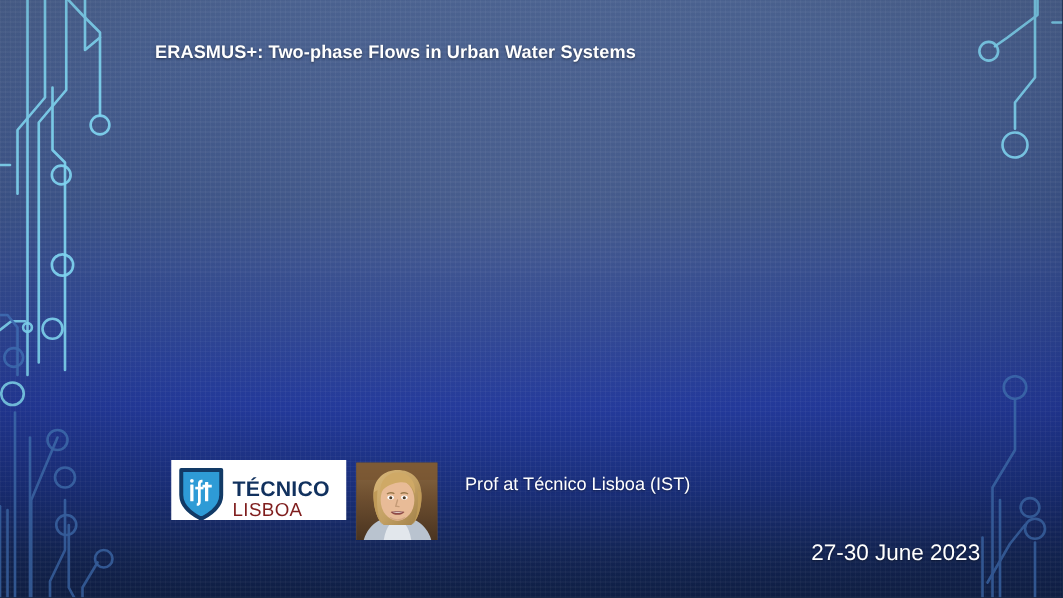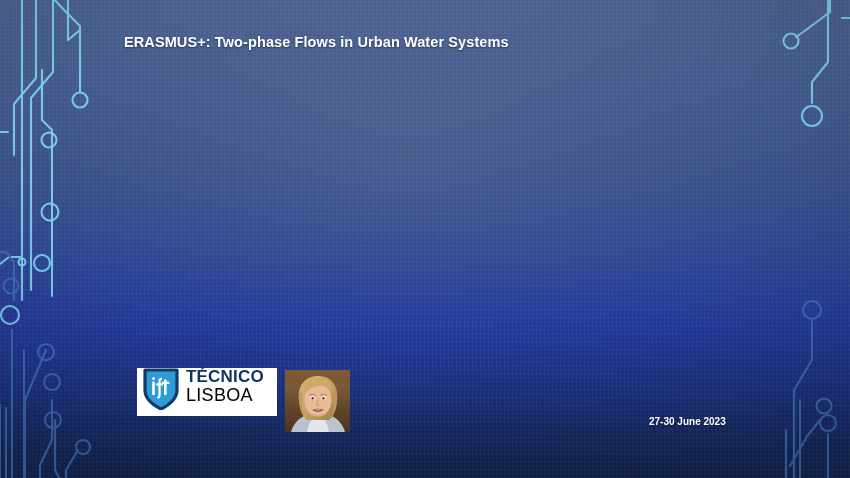"TÉCNICO" .logo-box { align-items: flex-start -> flex-end }
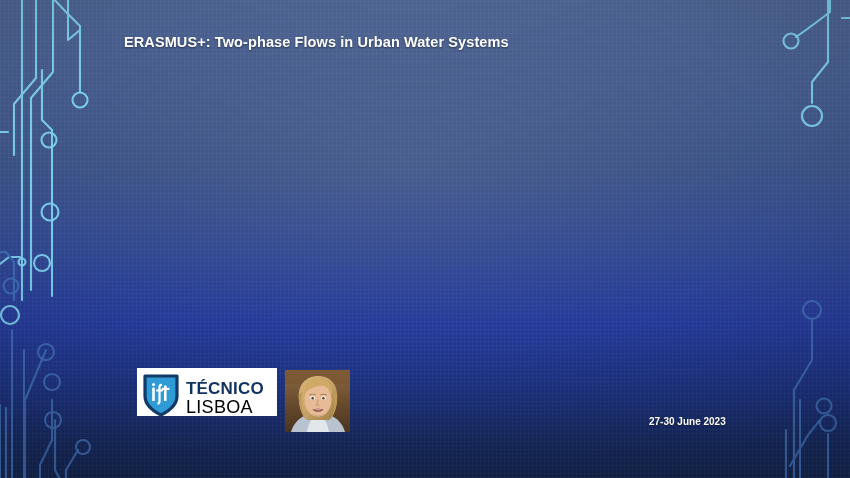"Prof at Técnico Lisboa (IST)" div { html: none -> <div>Prof at Técnico Lisboa (IST)</div> }
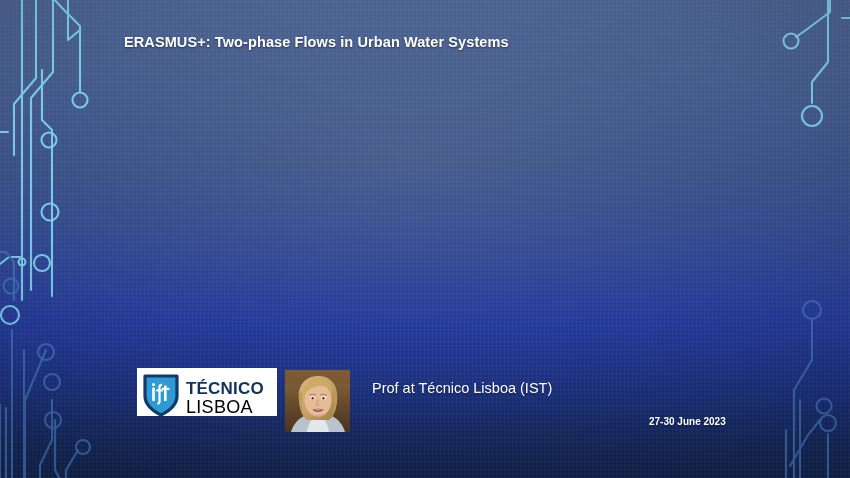"LISBOA" .logo-text .l2 { color: #000000 -> #7f1d1d; font-size: 18px -> 15px }
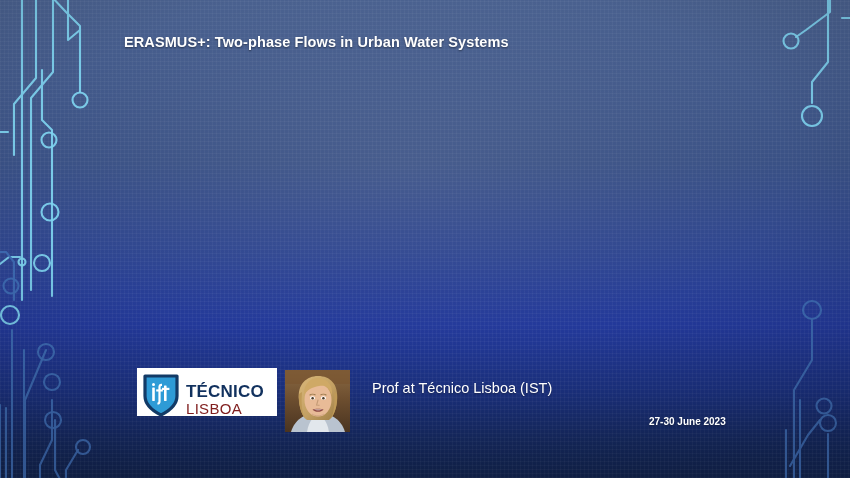"27-30 June 2023" .date { font-size: 10px -> 18px; font-weight: bold -> none; top: 416px -> 432px }
